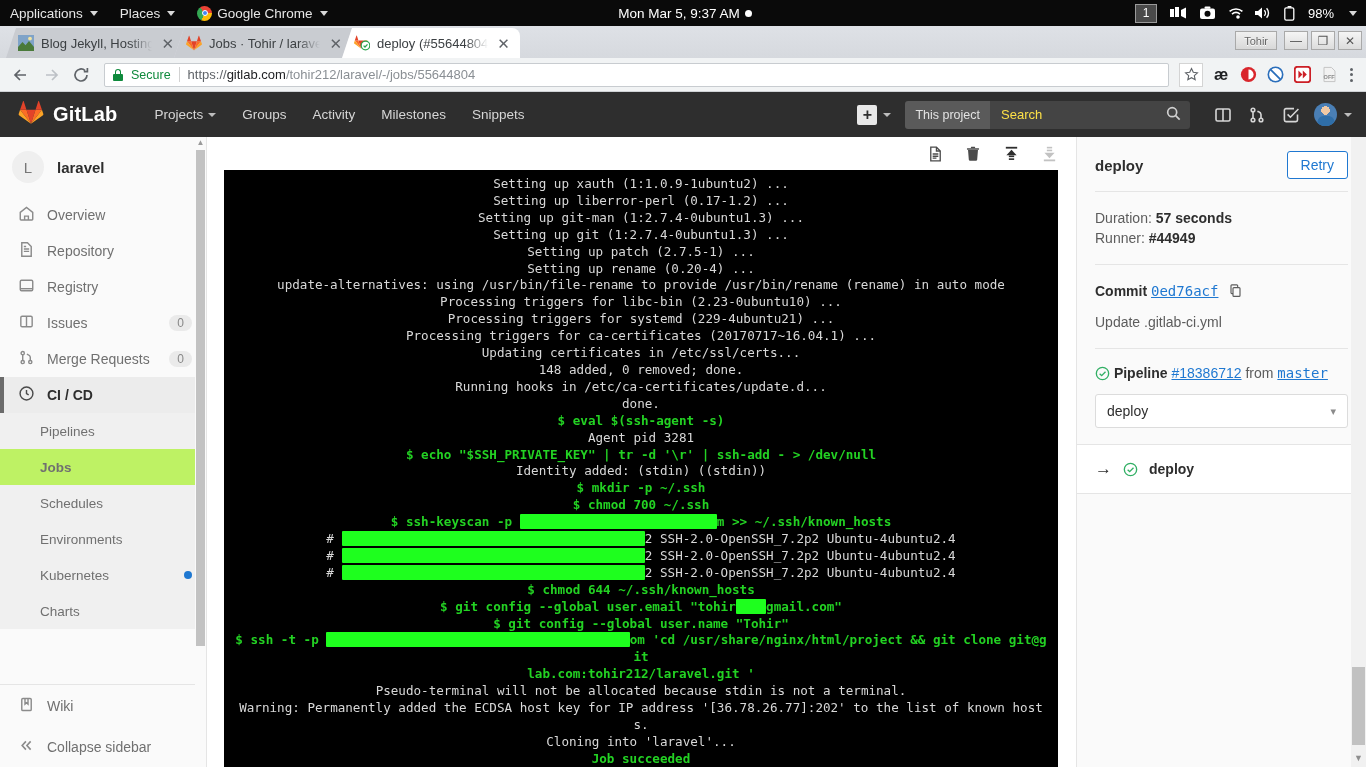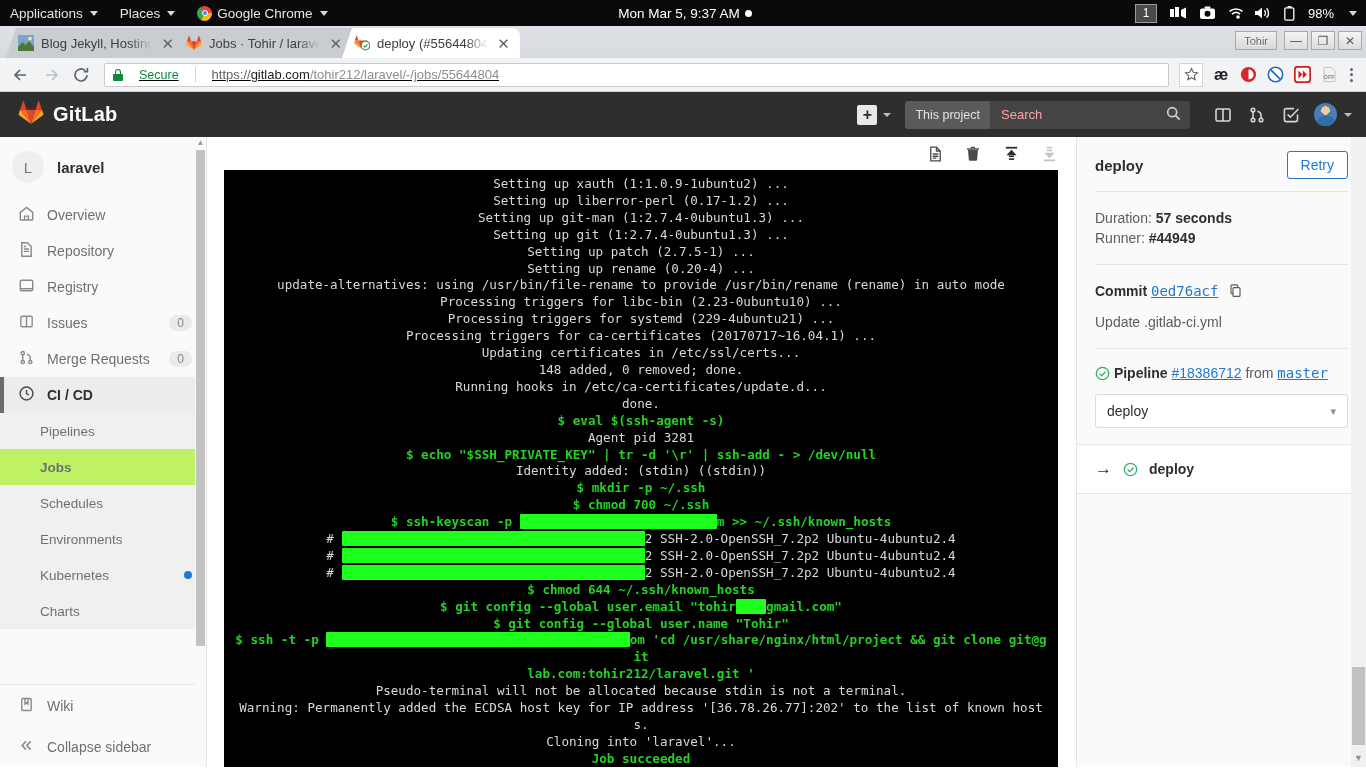"Secure" #omnibox { gap: 16px -> 8px; text-decoration: underline -> none }
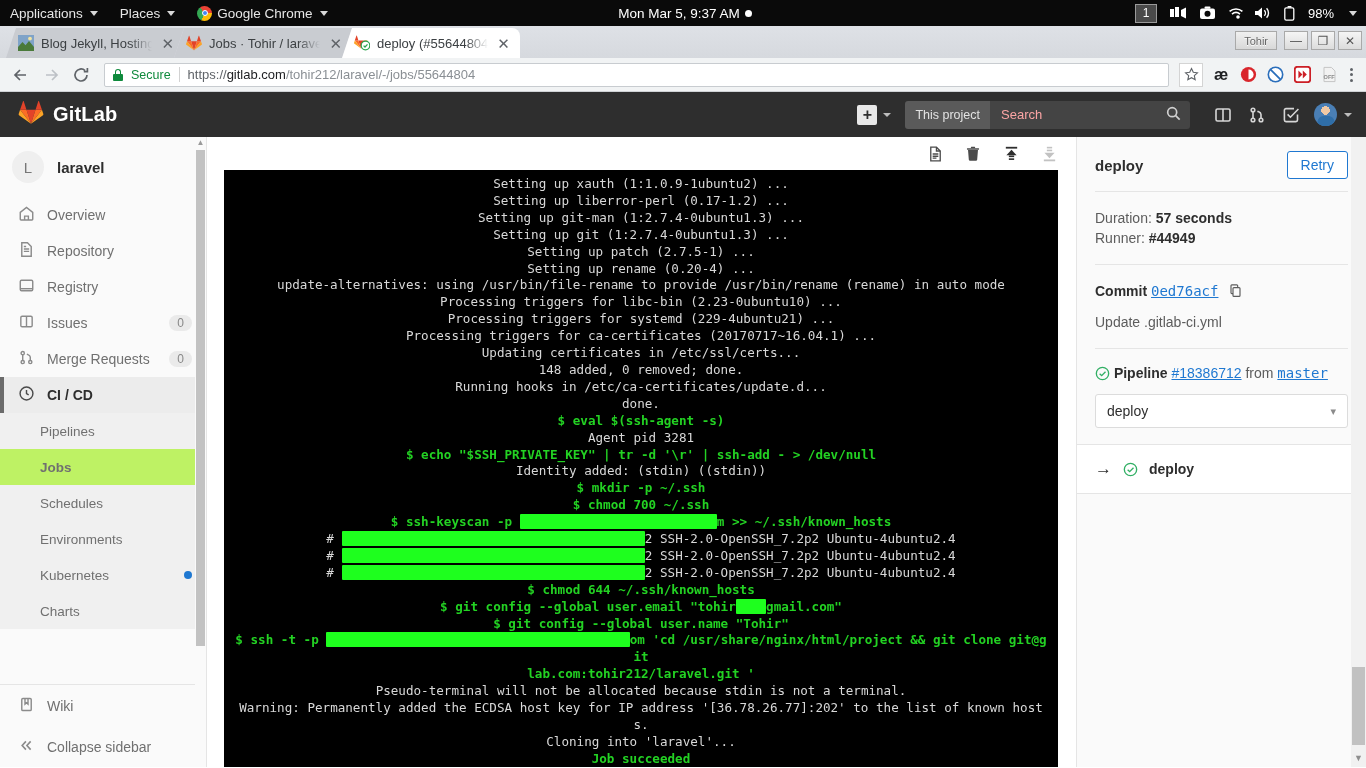"Projects" div.gl-nav-links { html: none -> <div> <a> <span>Projects</span> <i></i> </a> <a> <span>Groups</span> </a> <a> <span>Activity</span> </a> <a> <span>Milestones</span> </a> <a> <span>Snippets</span> </a> </div> }
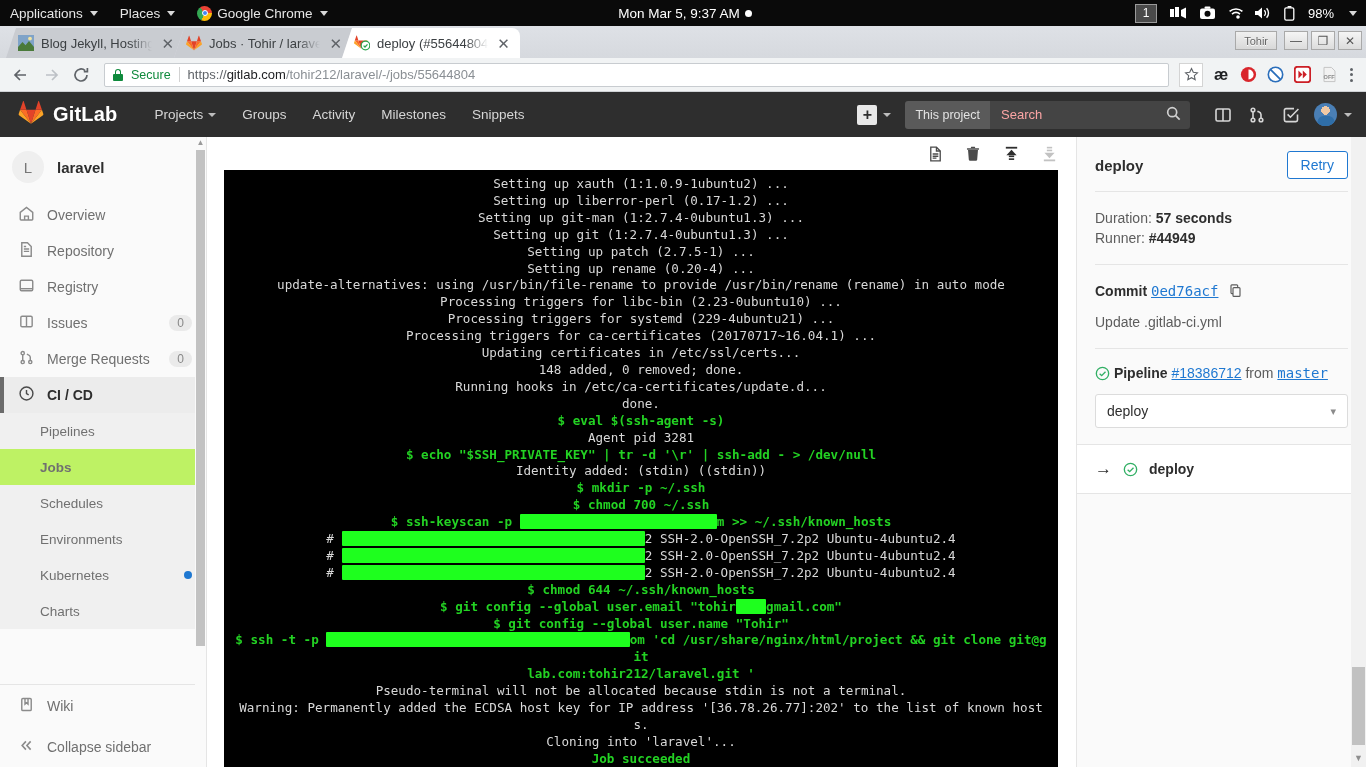"Search" .searchbox span { color: #fca5a5 -> #fde047 }
